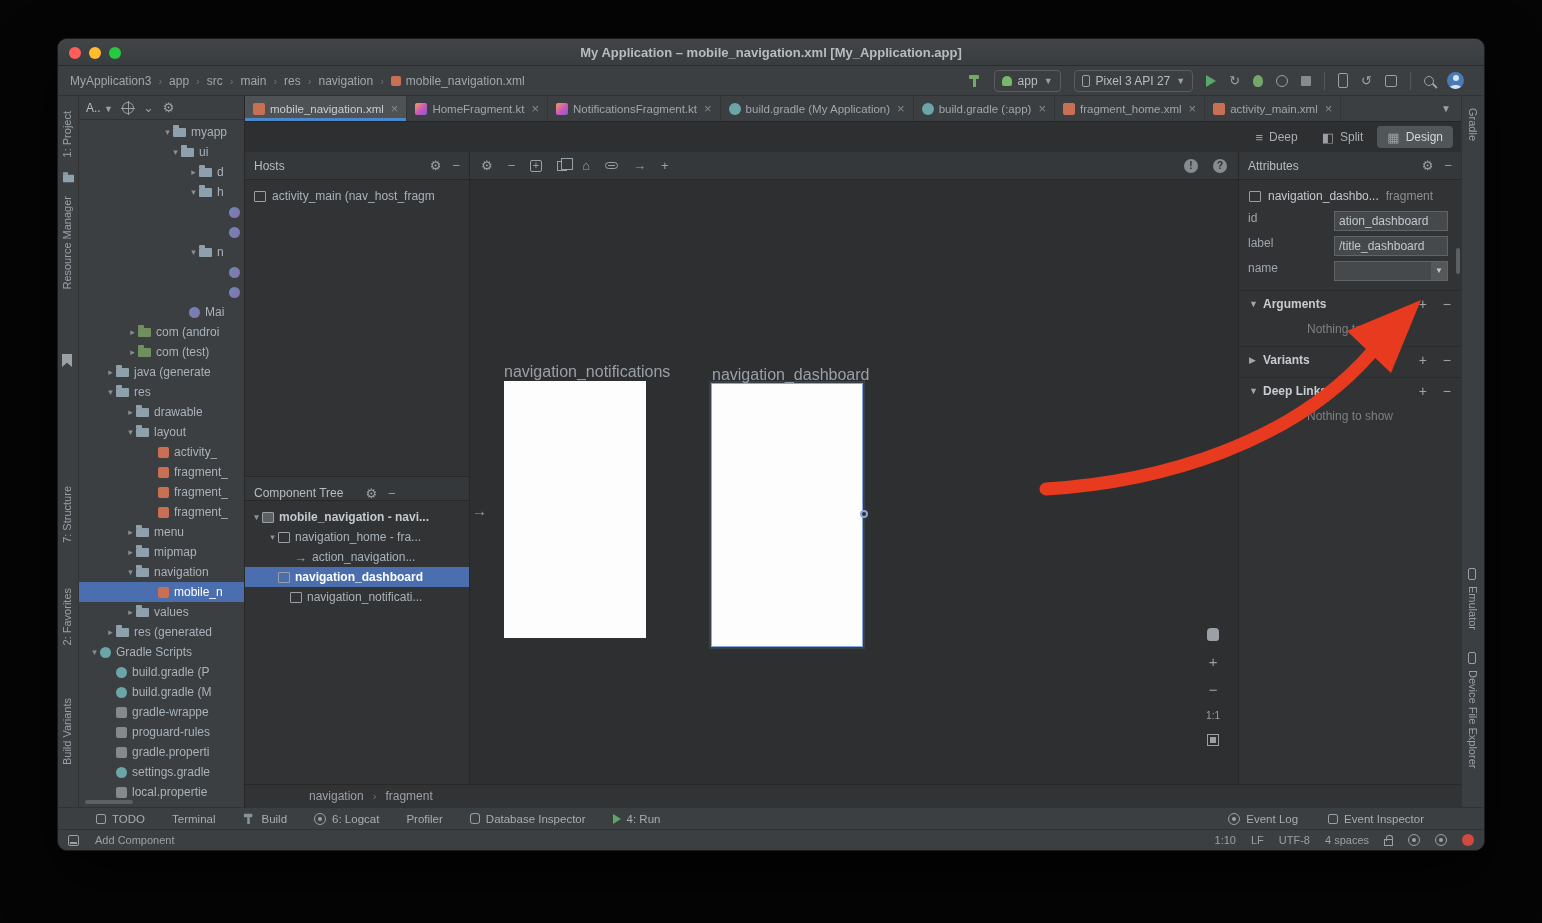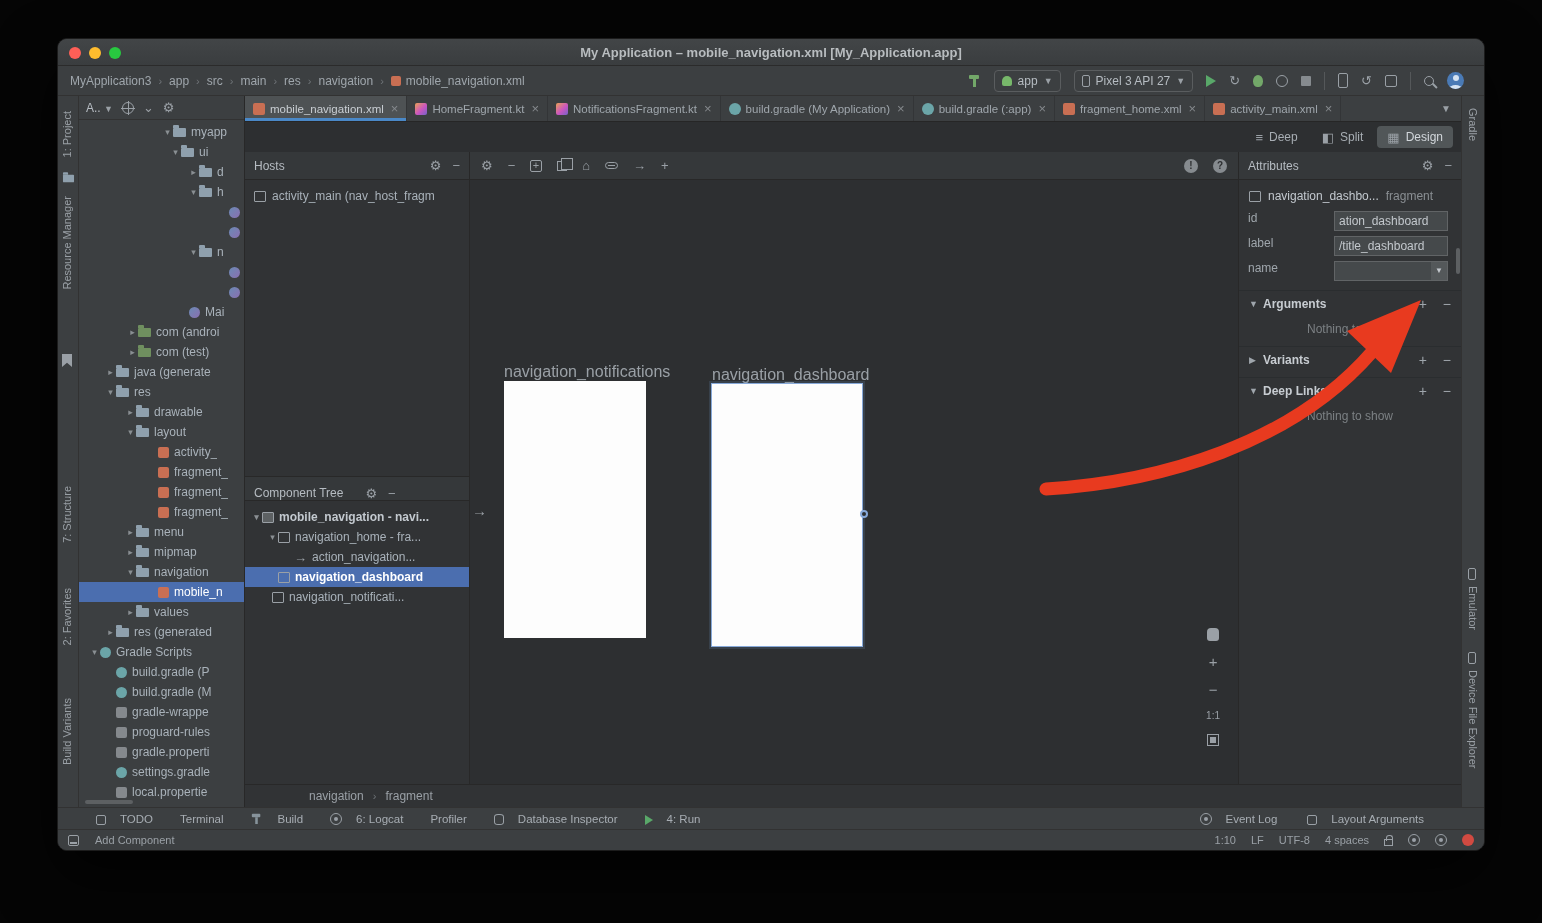"navigation_notificati..." div.crow { padding-left: 16px -> 34px }
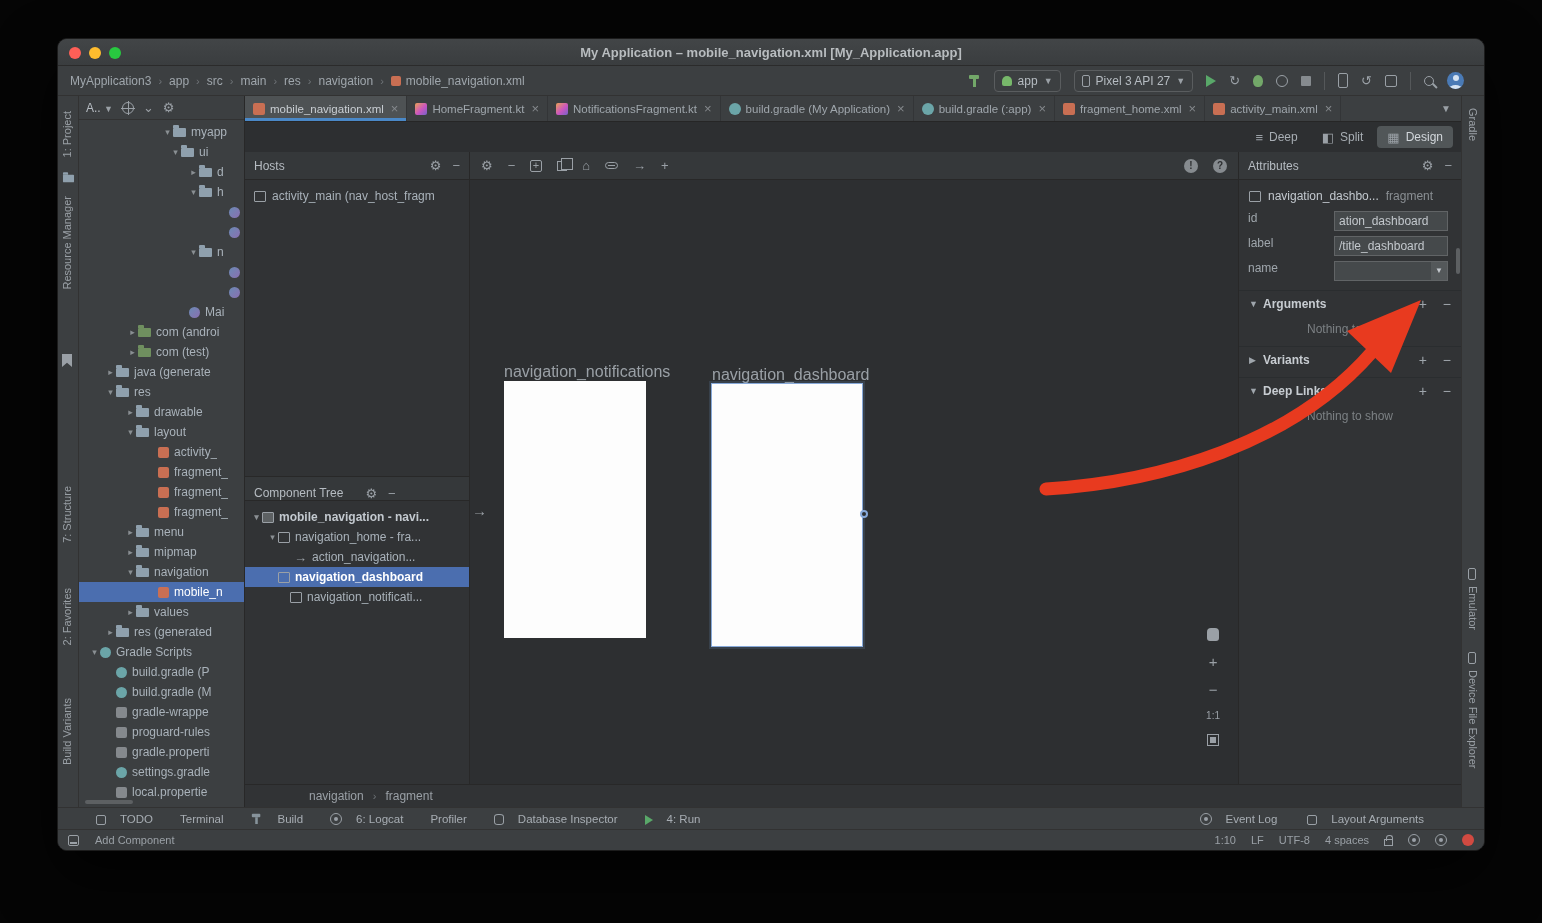"TODO" .tbtn { align-items: flex-end -> center; gap: 14px -> 6px }
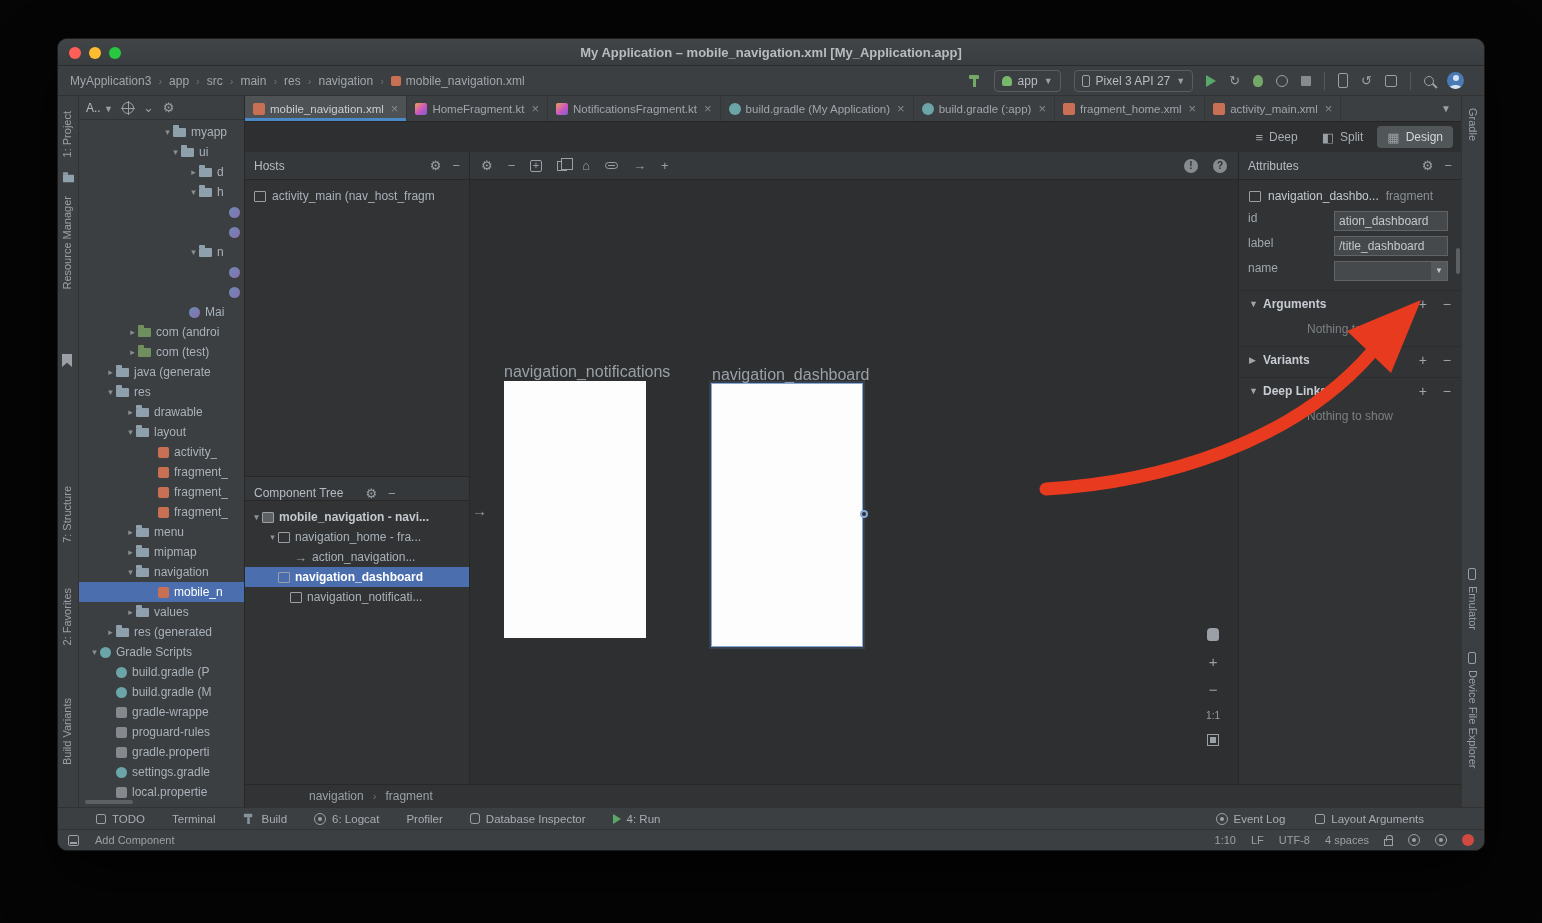"Layout Arguments" span { text: Layout Arguments -> Event Inspector }
